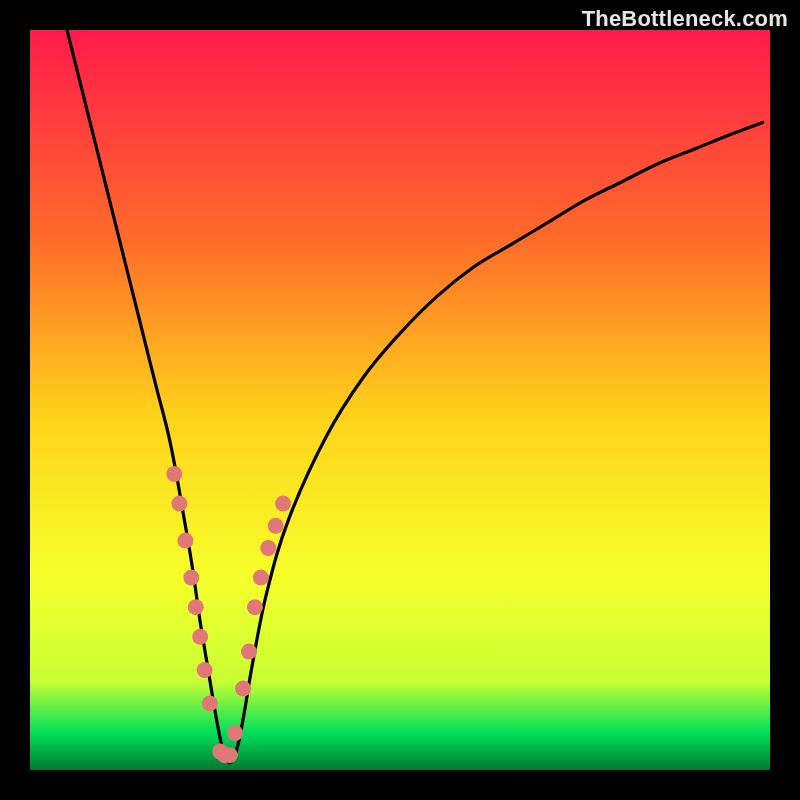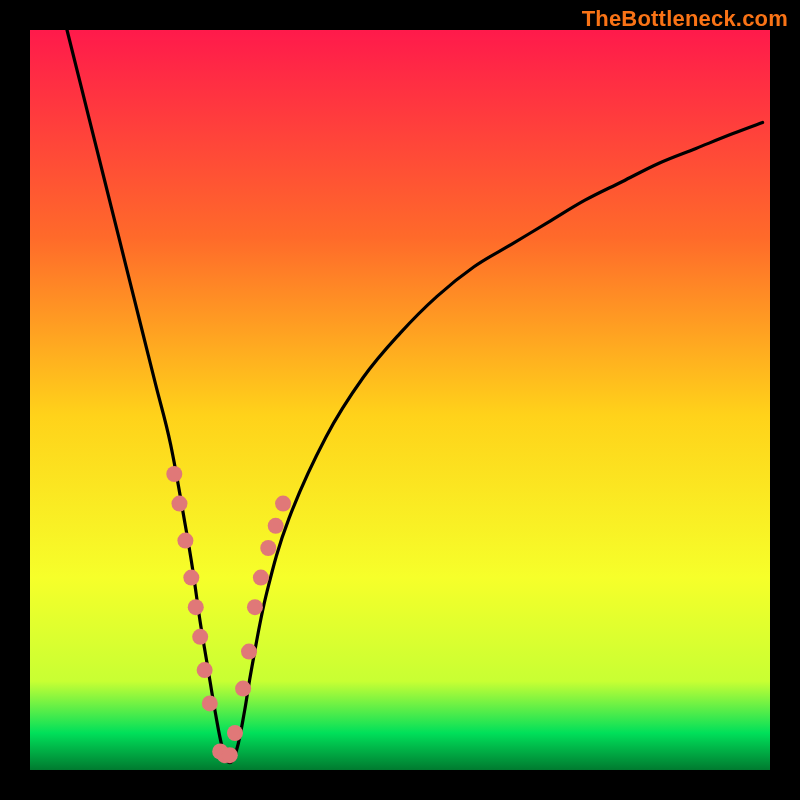"TheBottleneck.com" .watermark { color: #f97316 -> #e5e5e5 }
